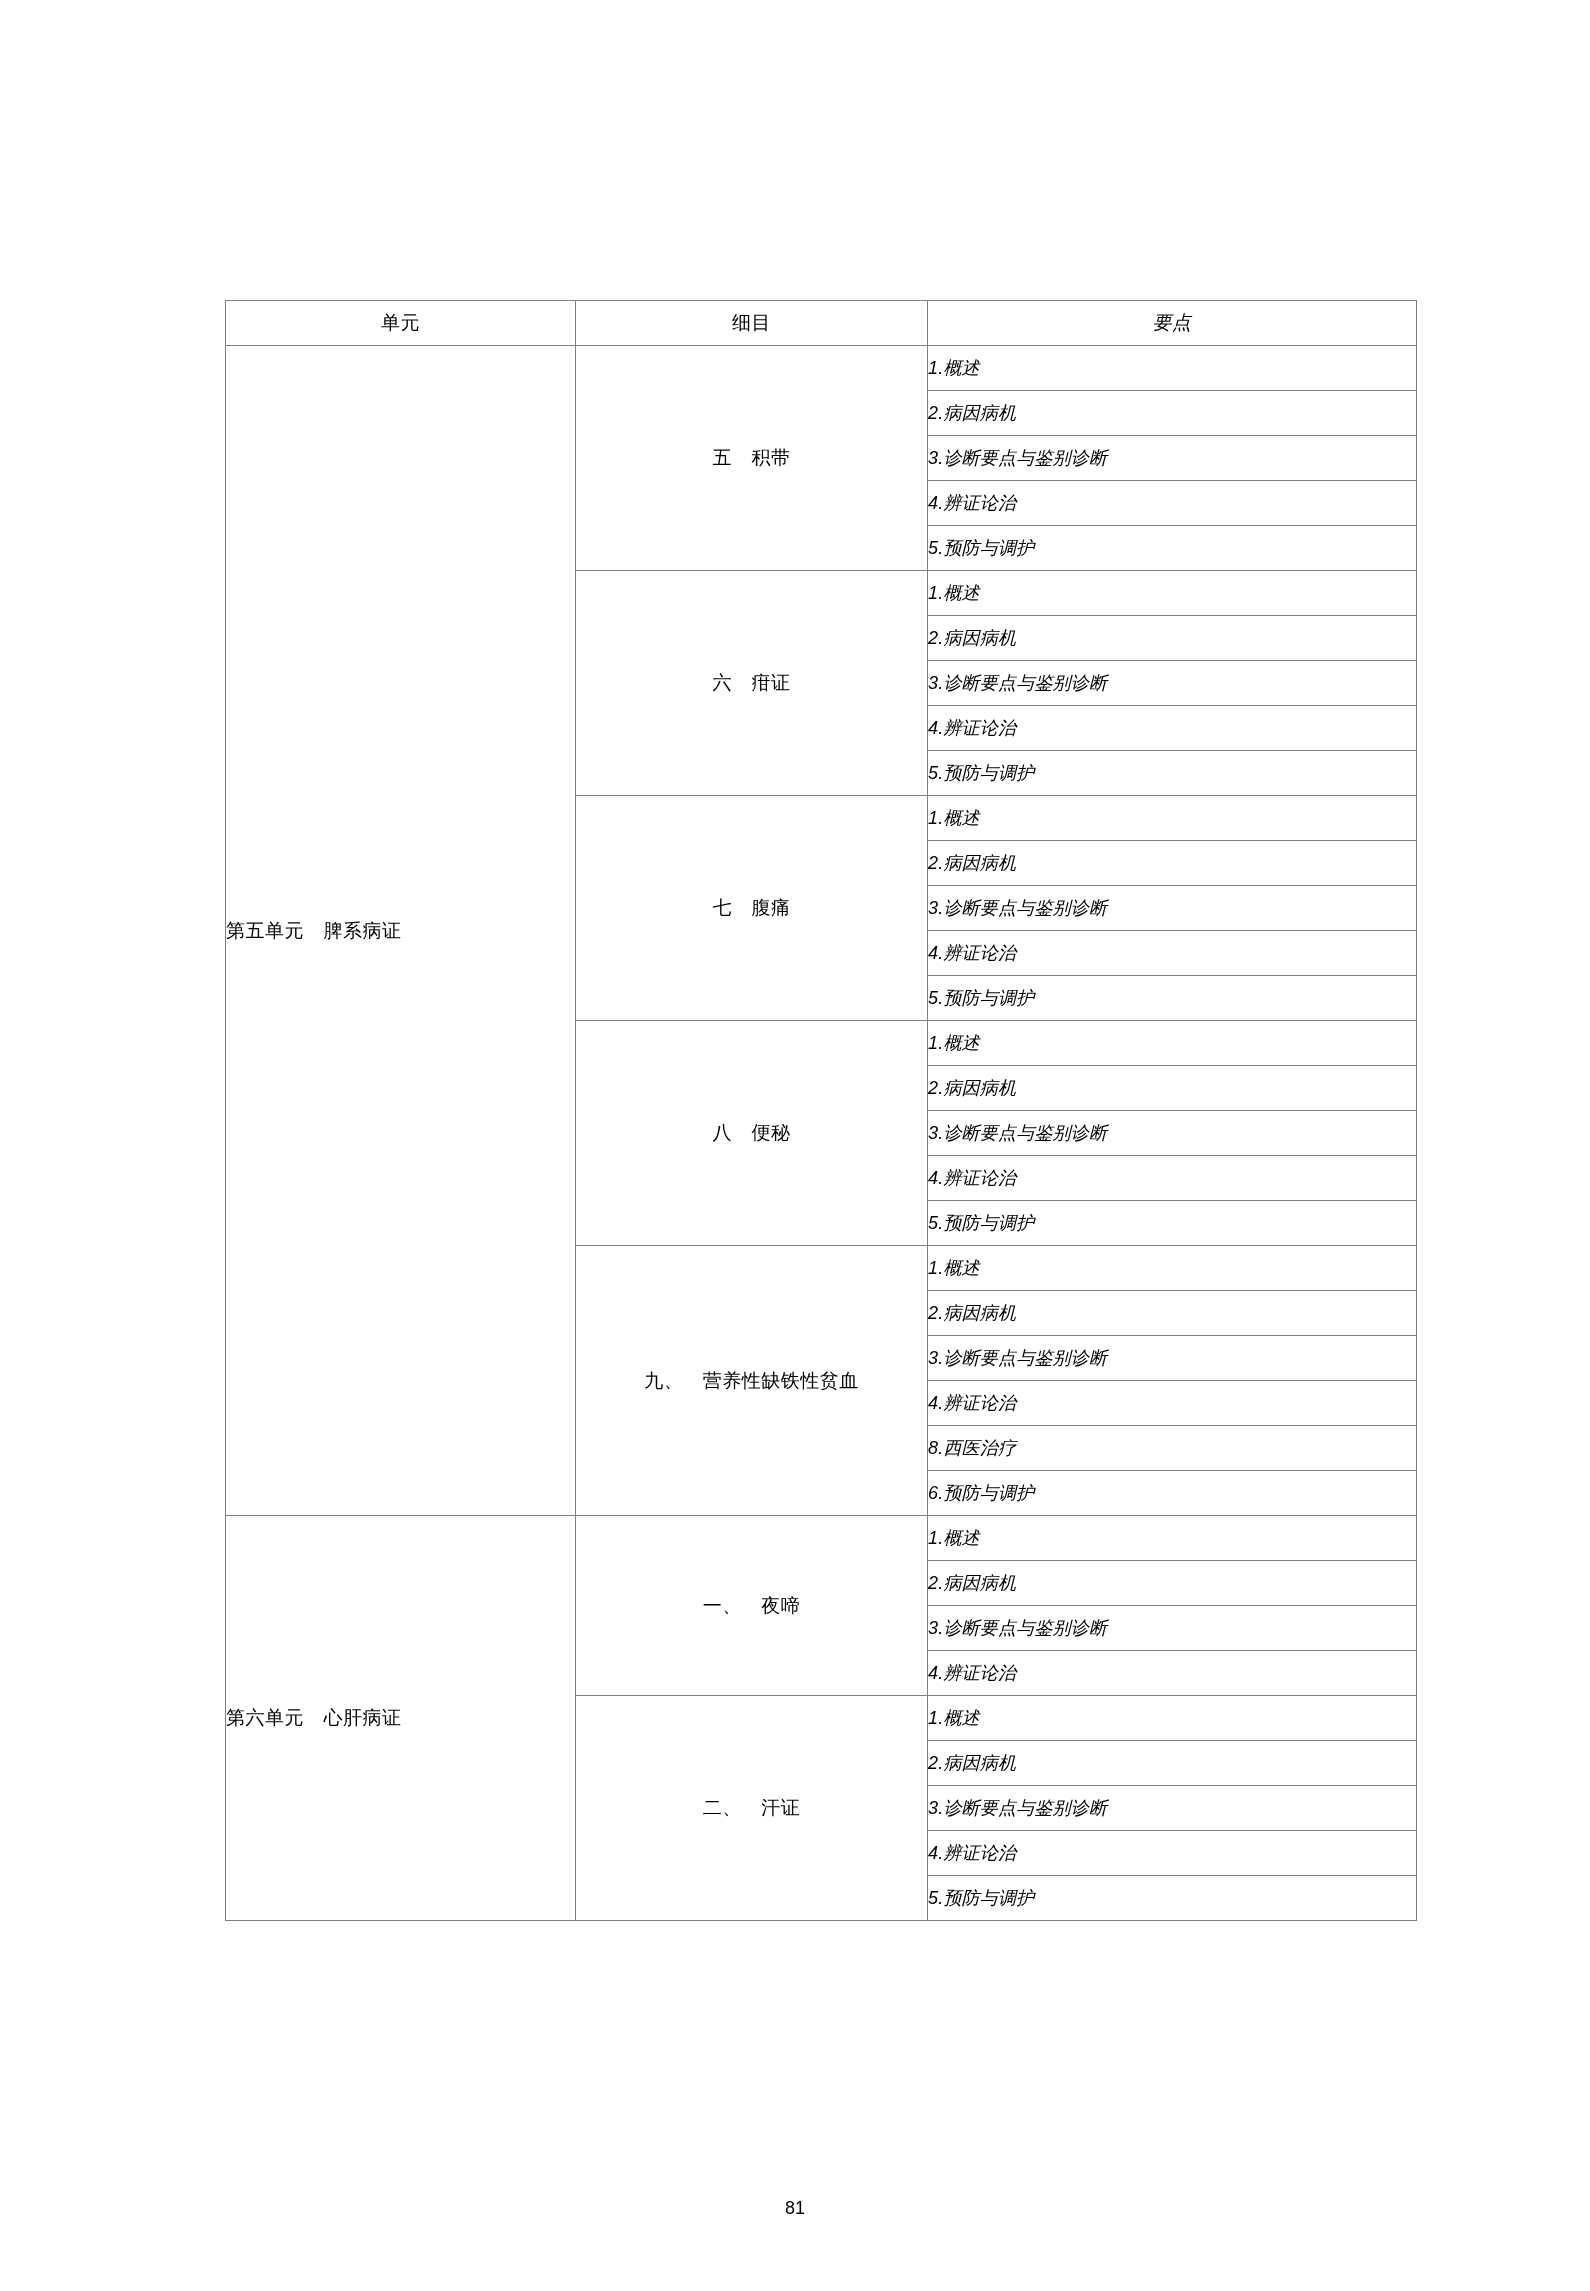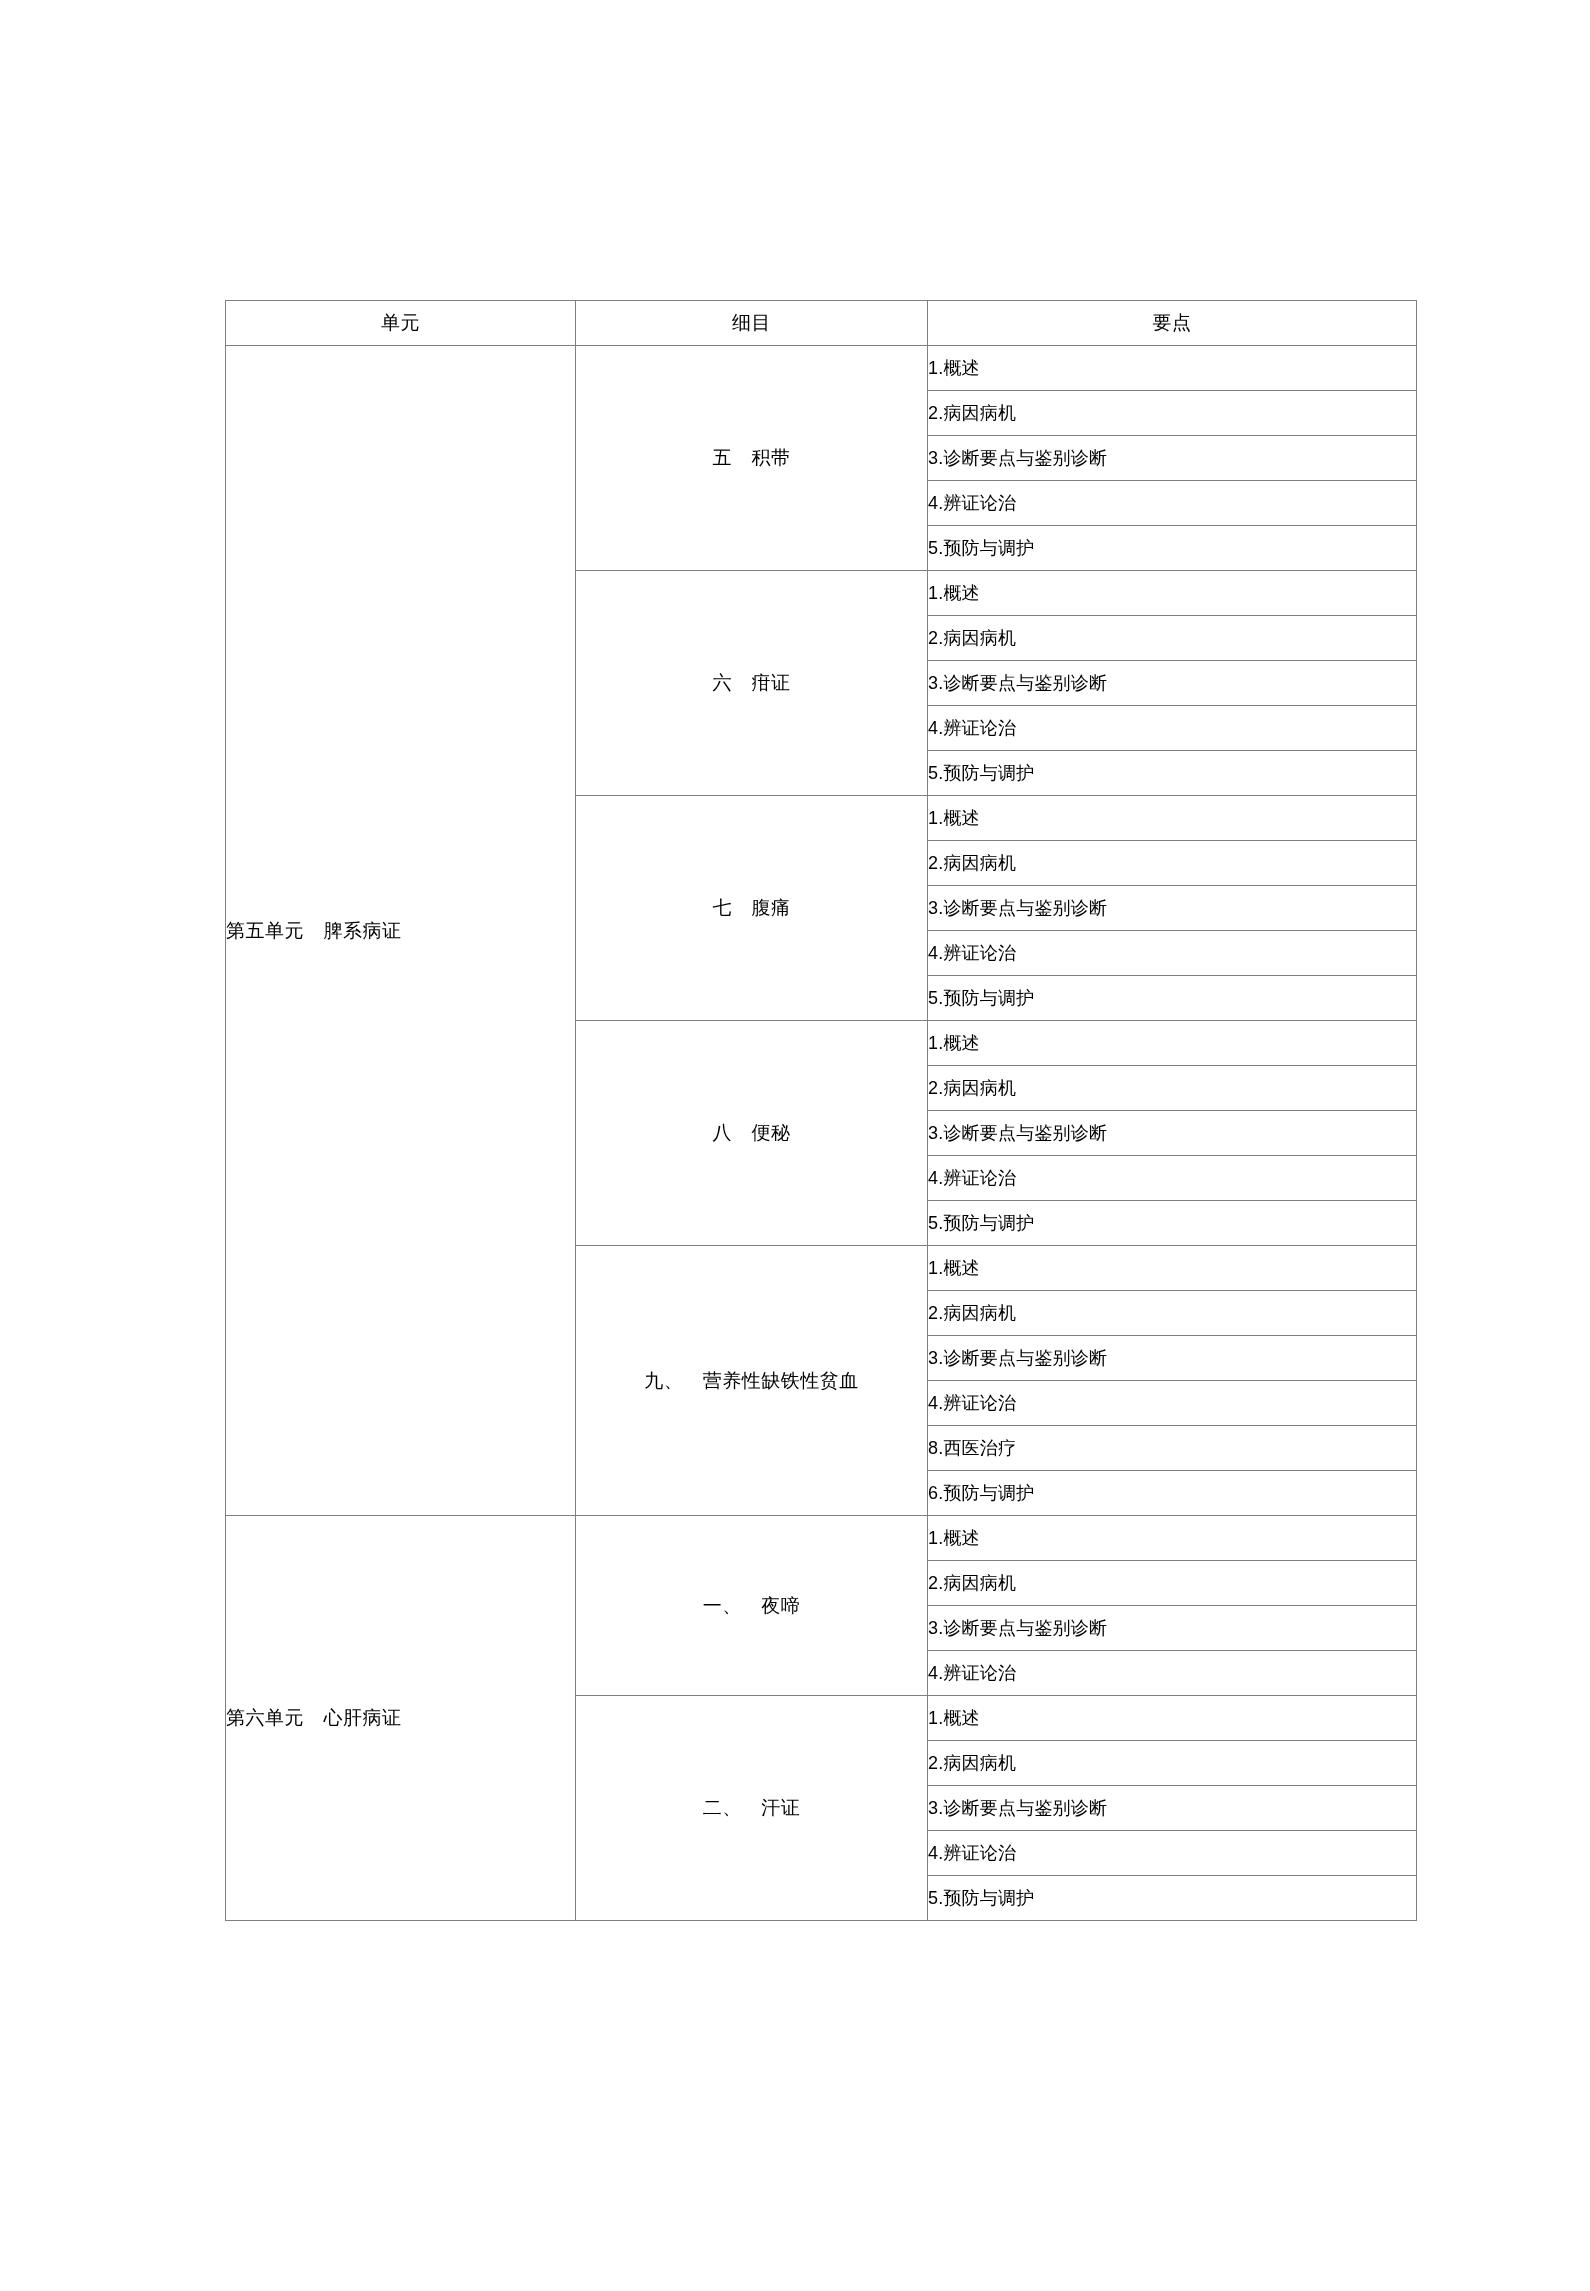"要点" .outer-right { font-style: none -> italic }
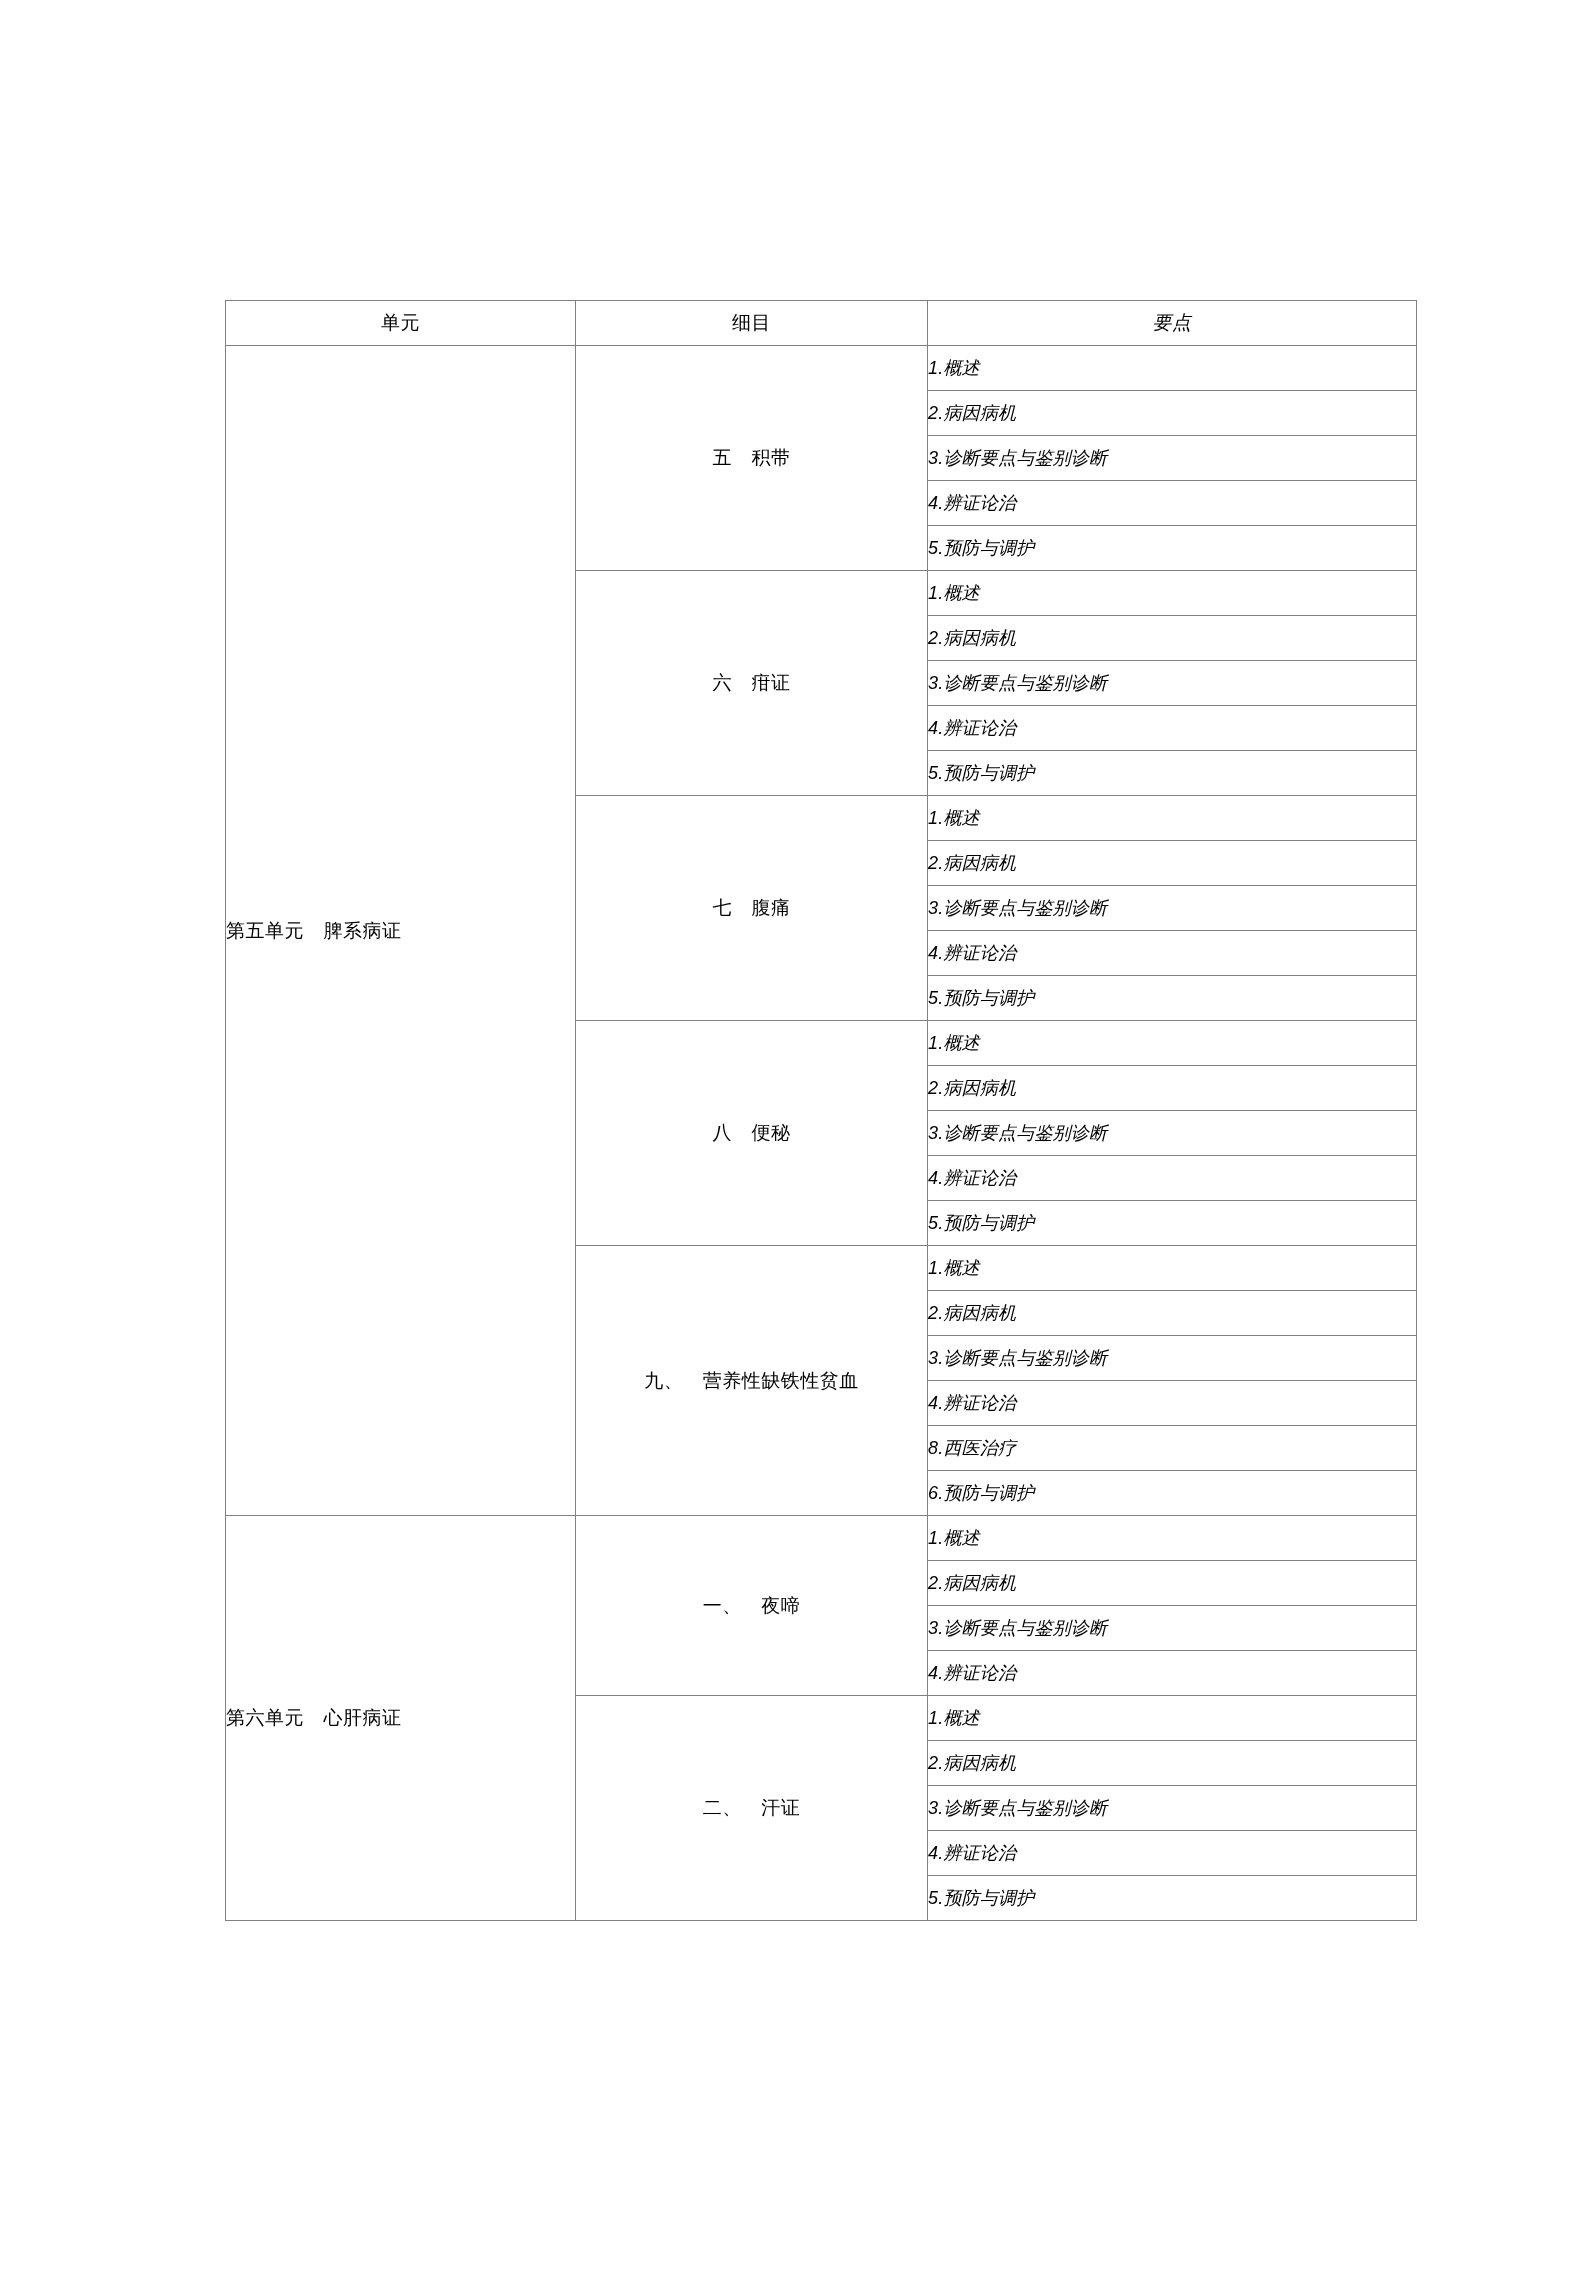"81" div.page-number { html: none -> <div>81</div> }
